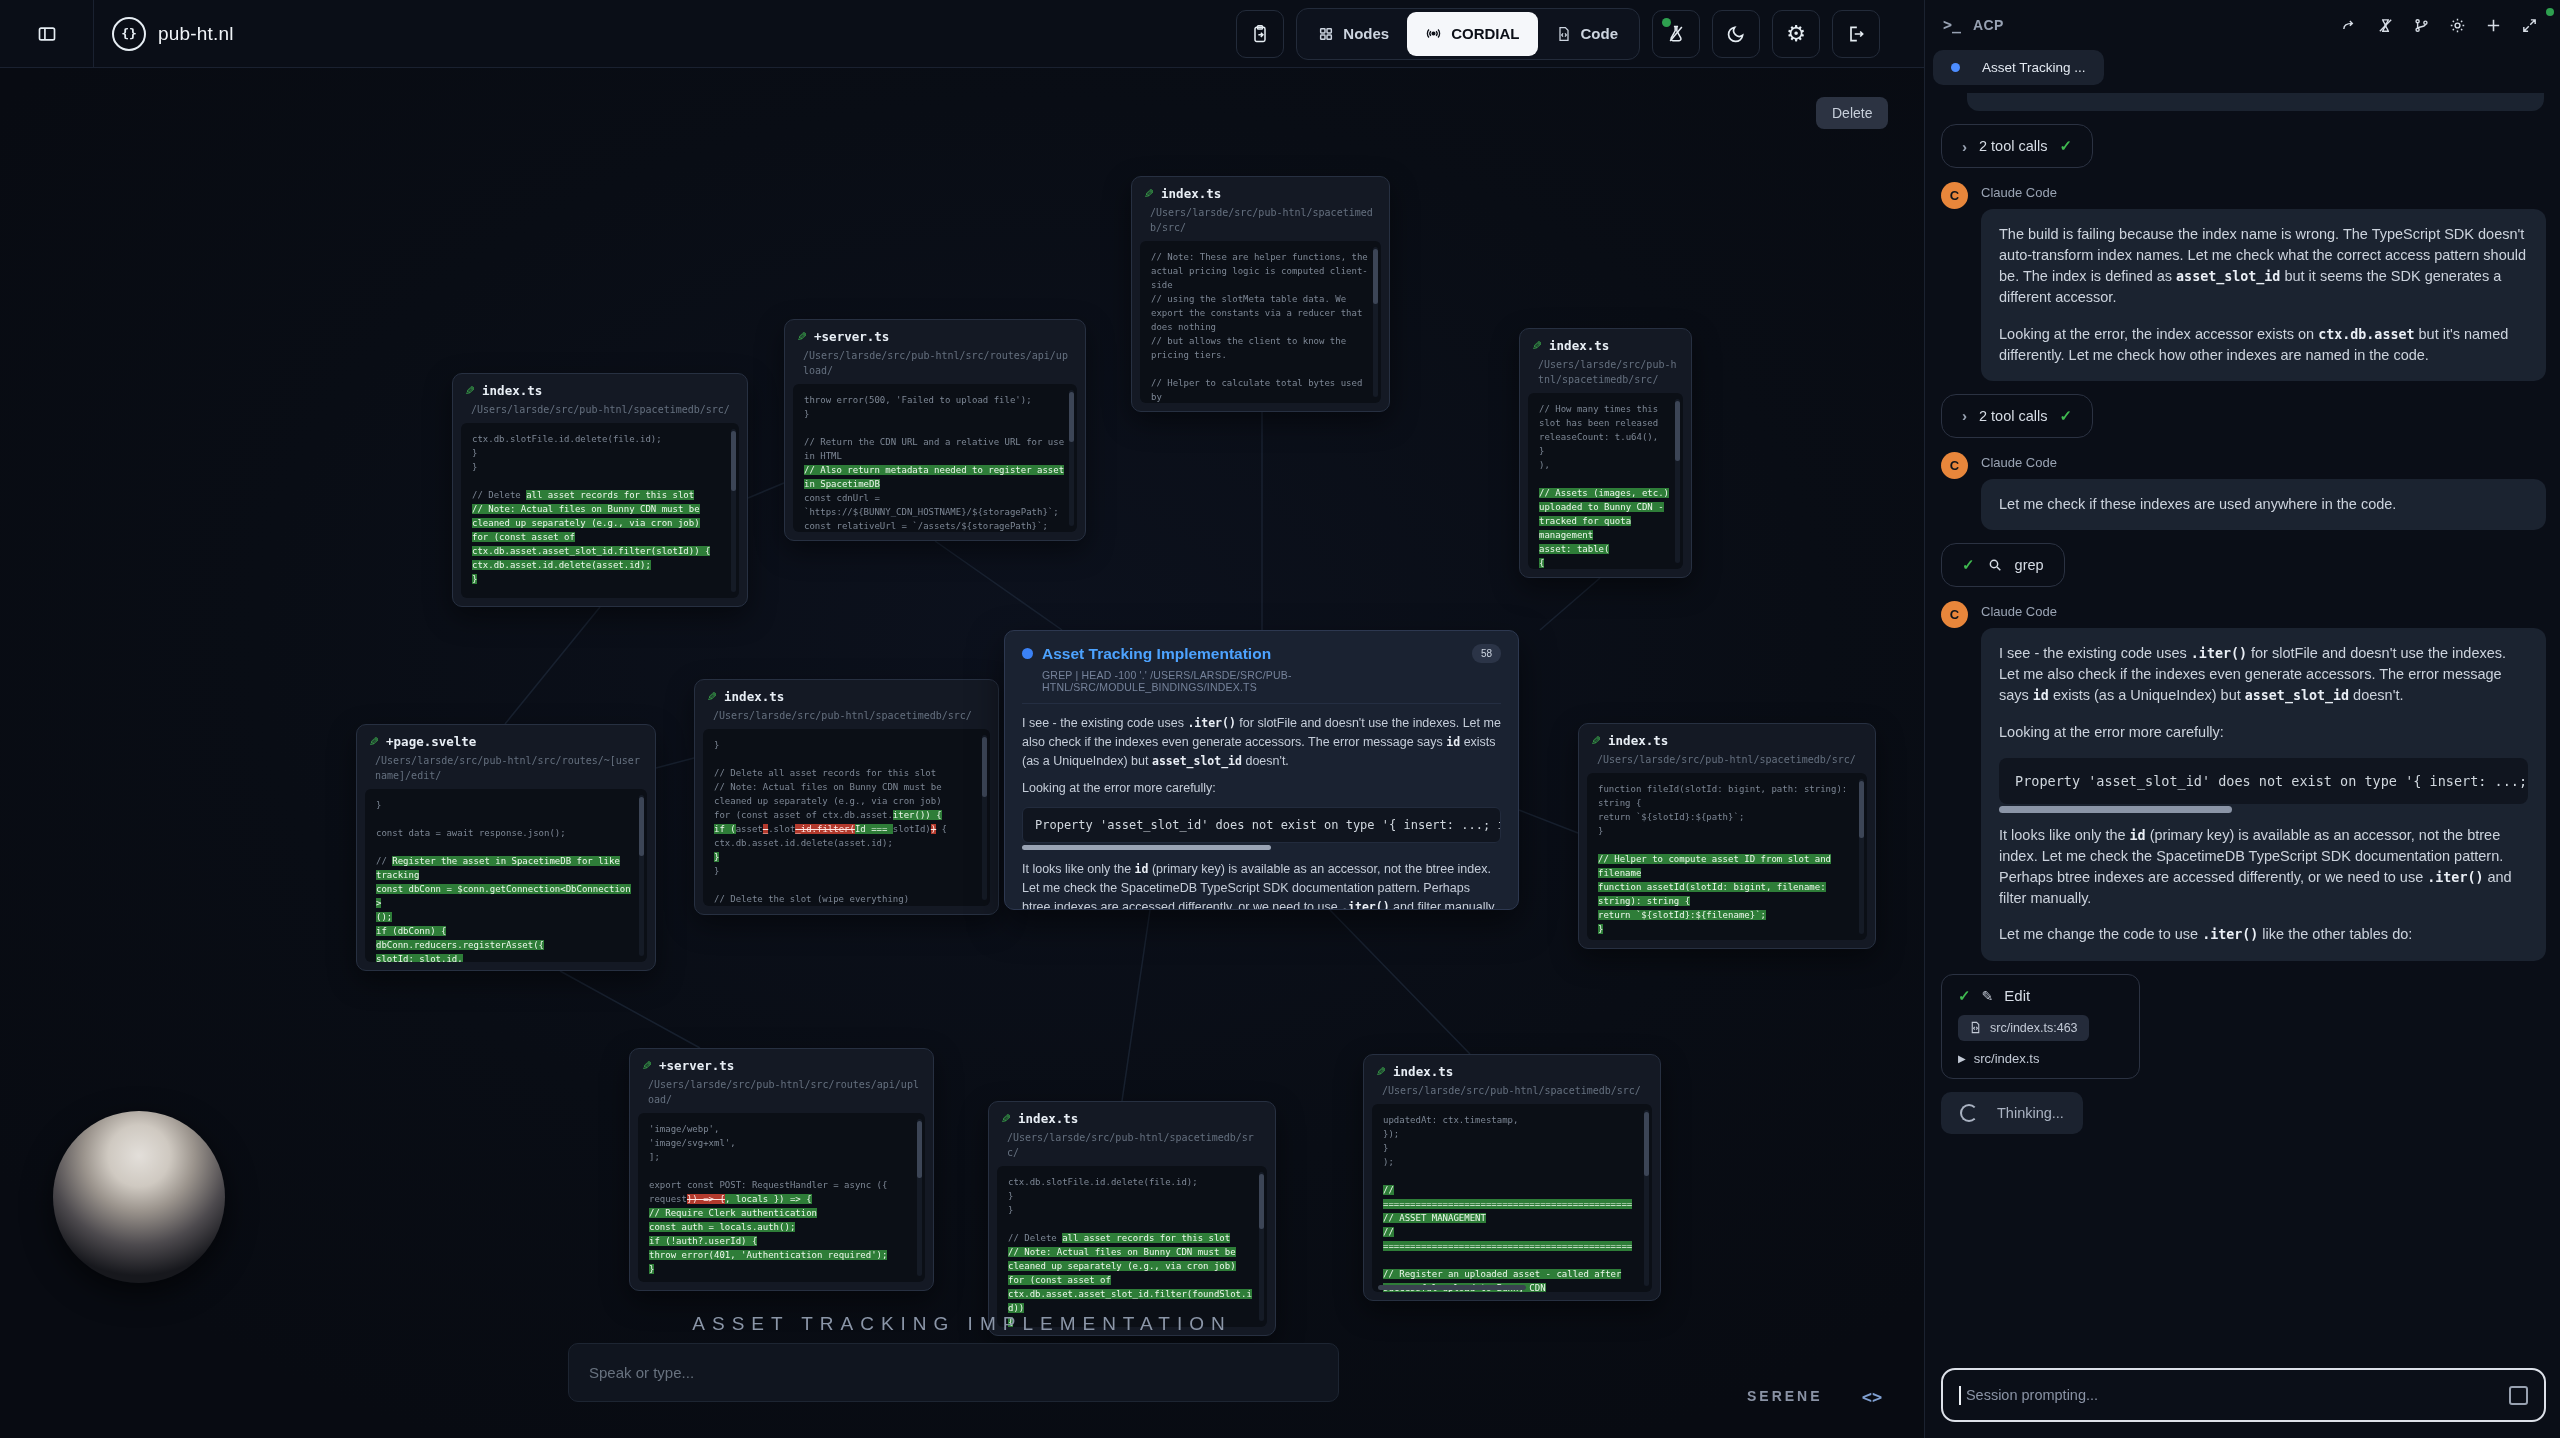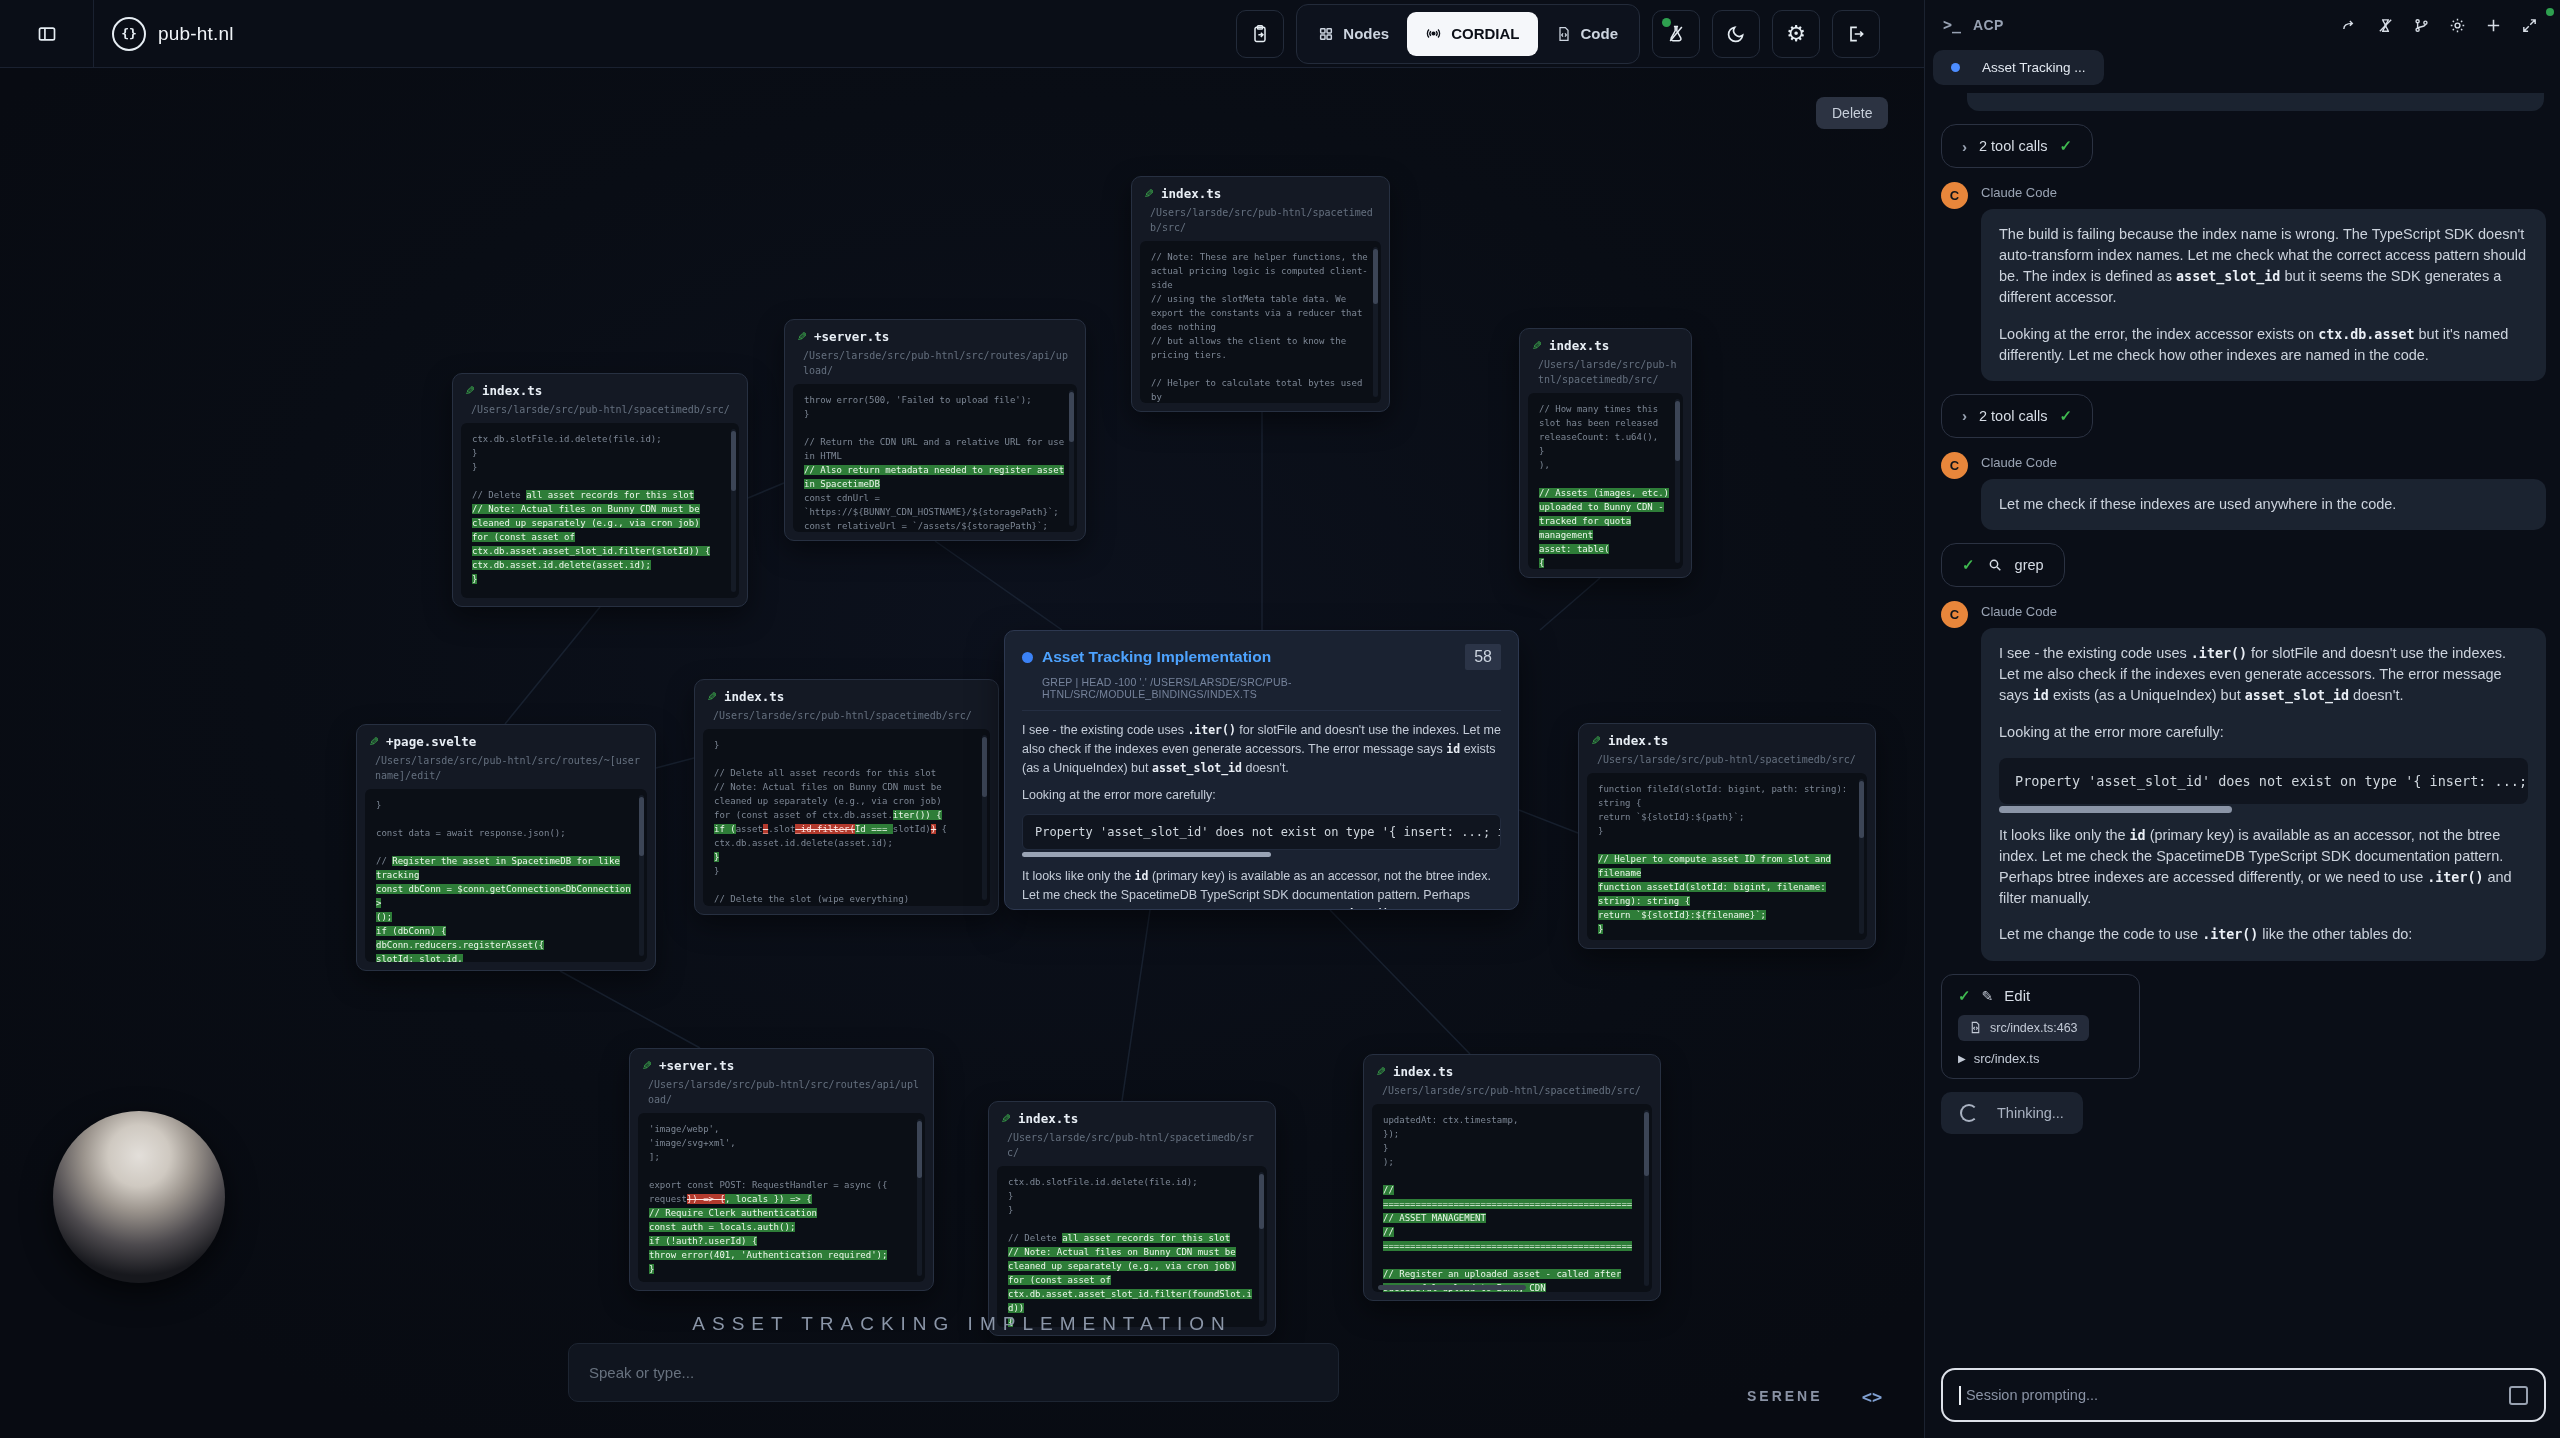"Nodes" .segmented { height: 60px -> 52px }
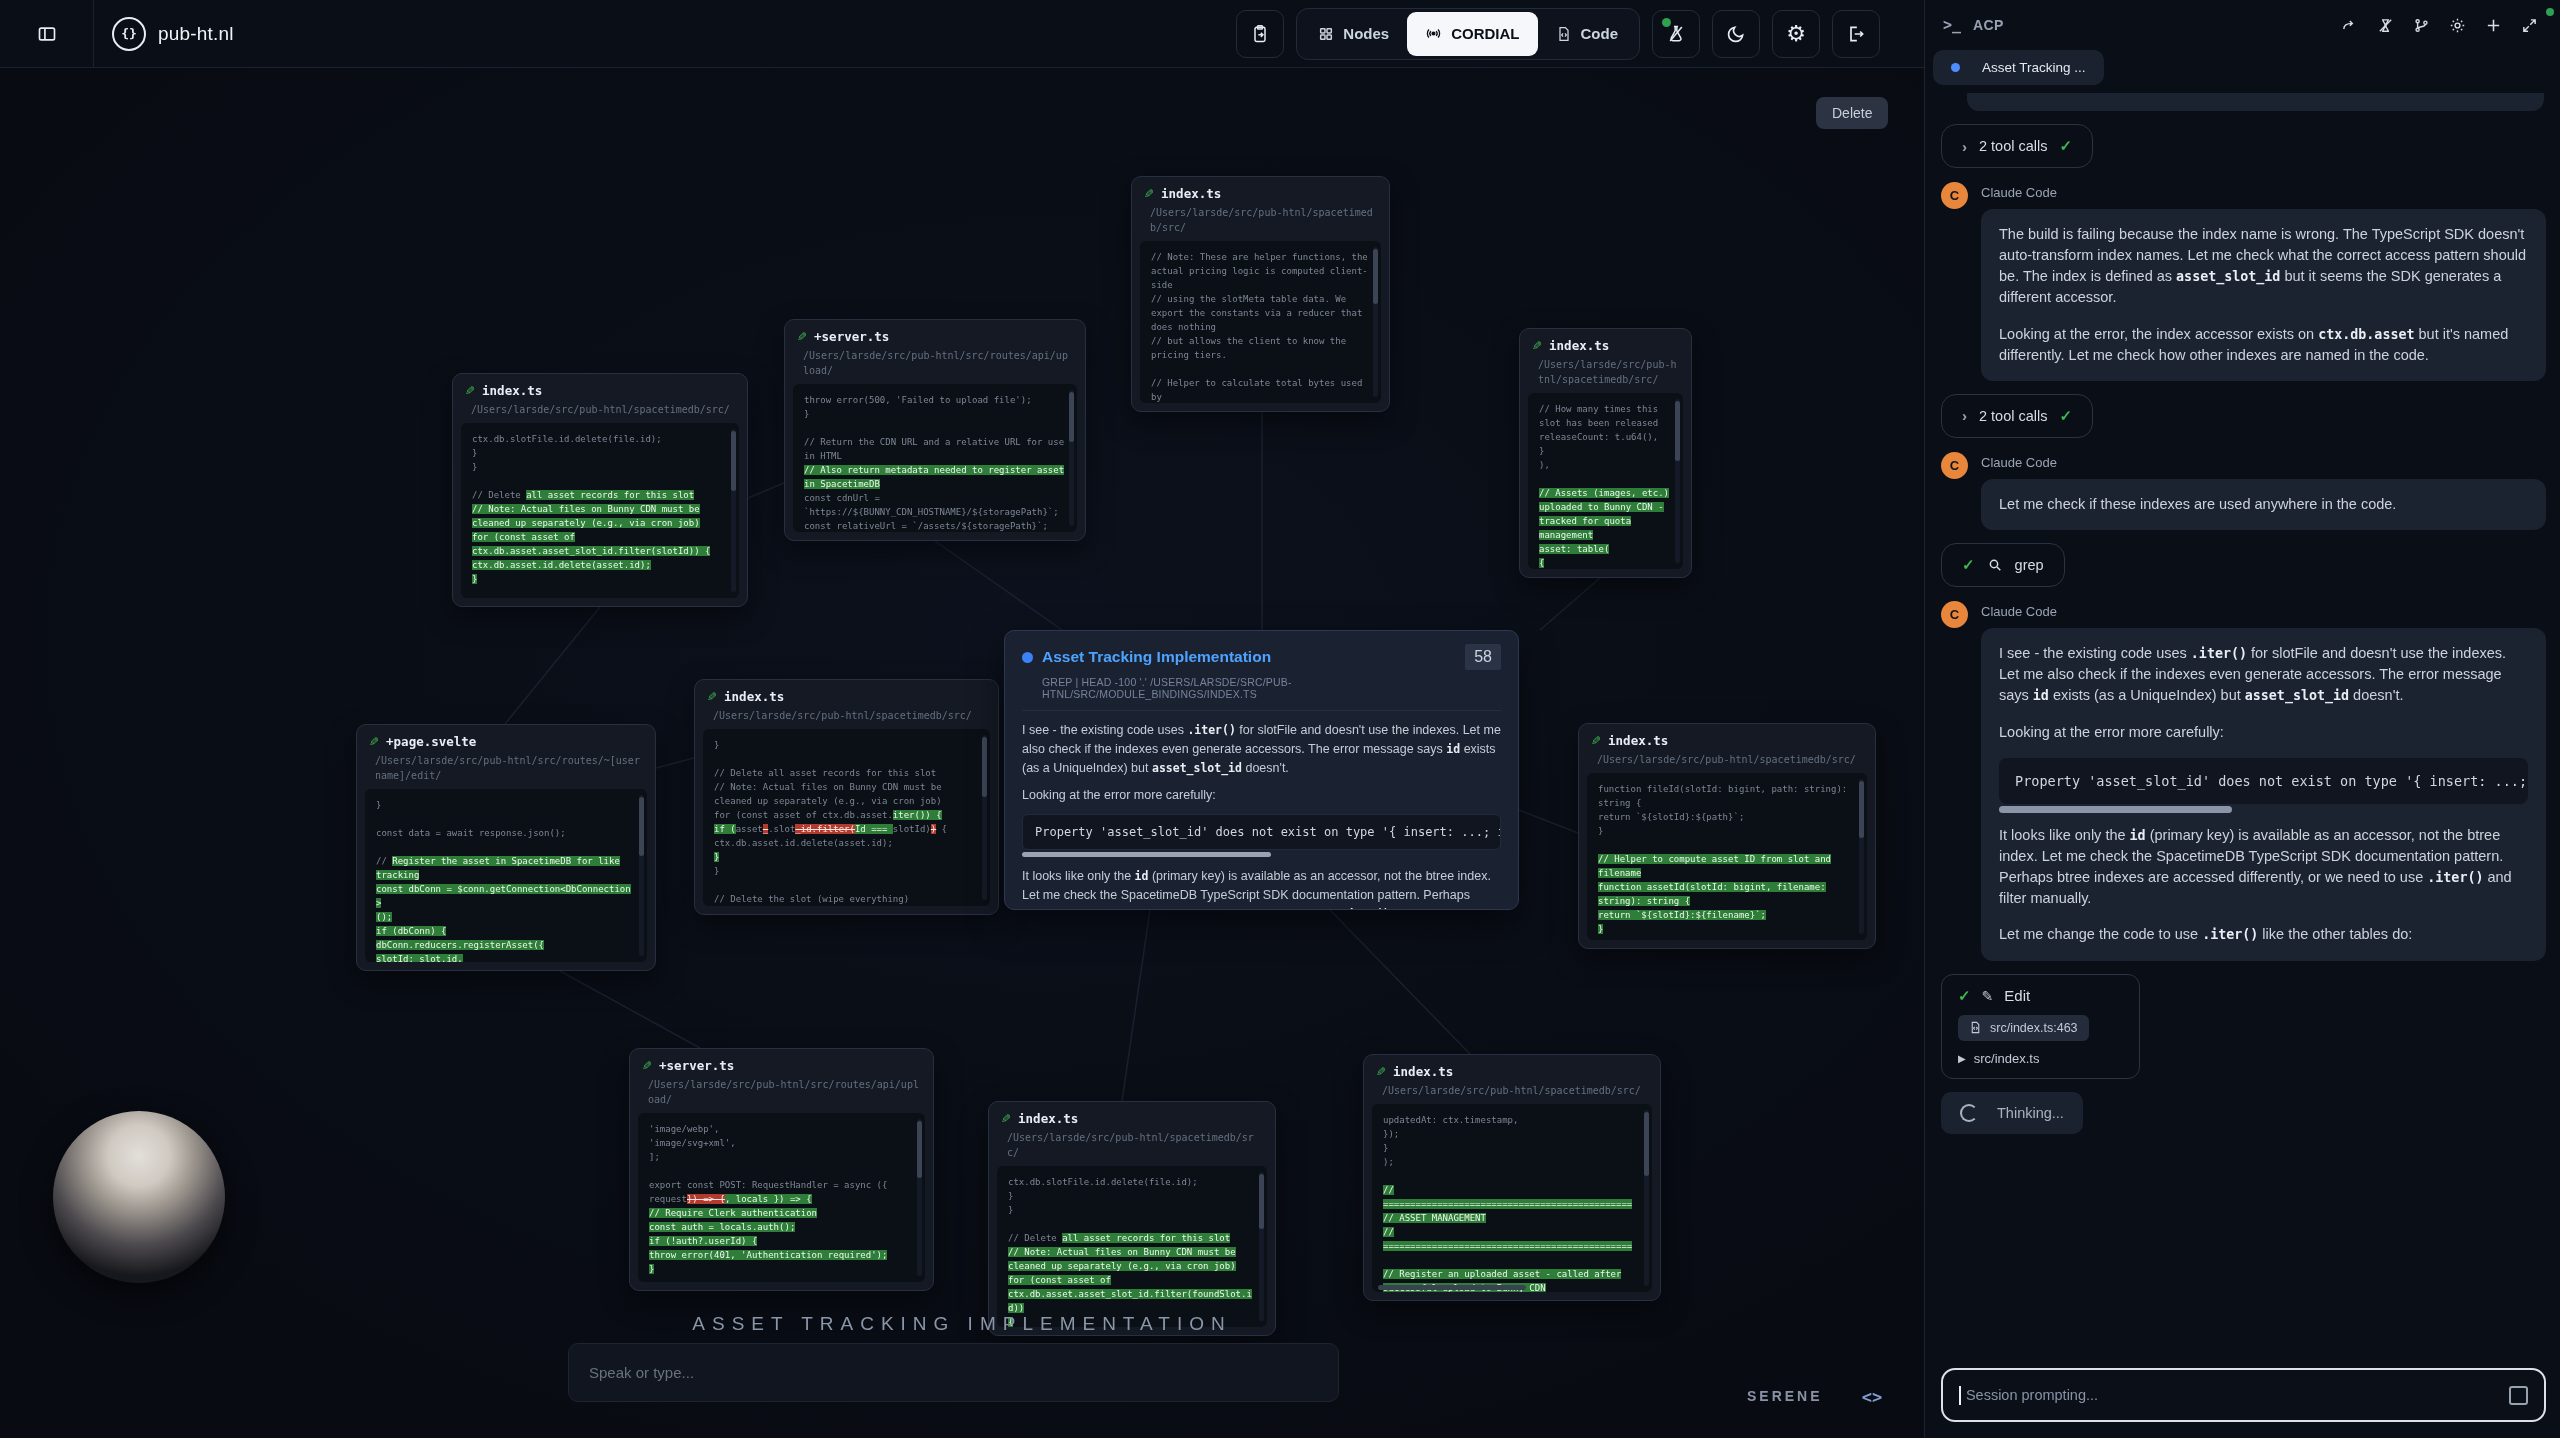"58" .cbadge { border-radius: 2px -> 9px; font-size: 16px -> 10px }
